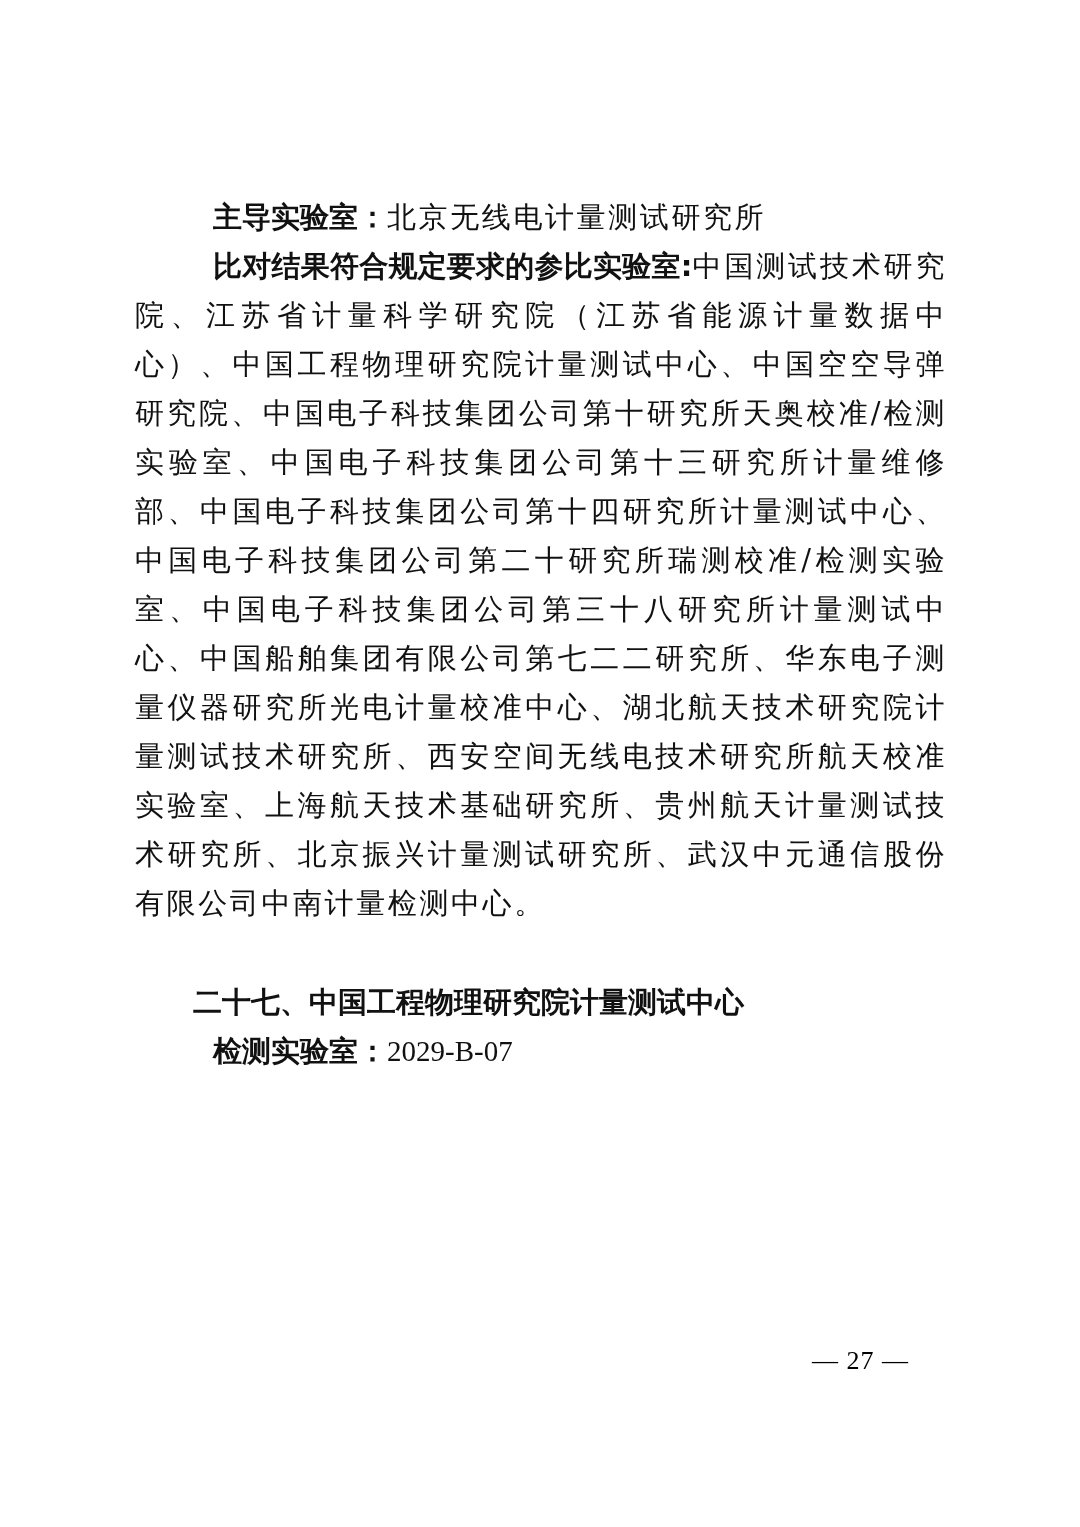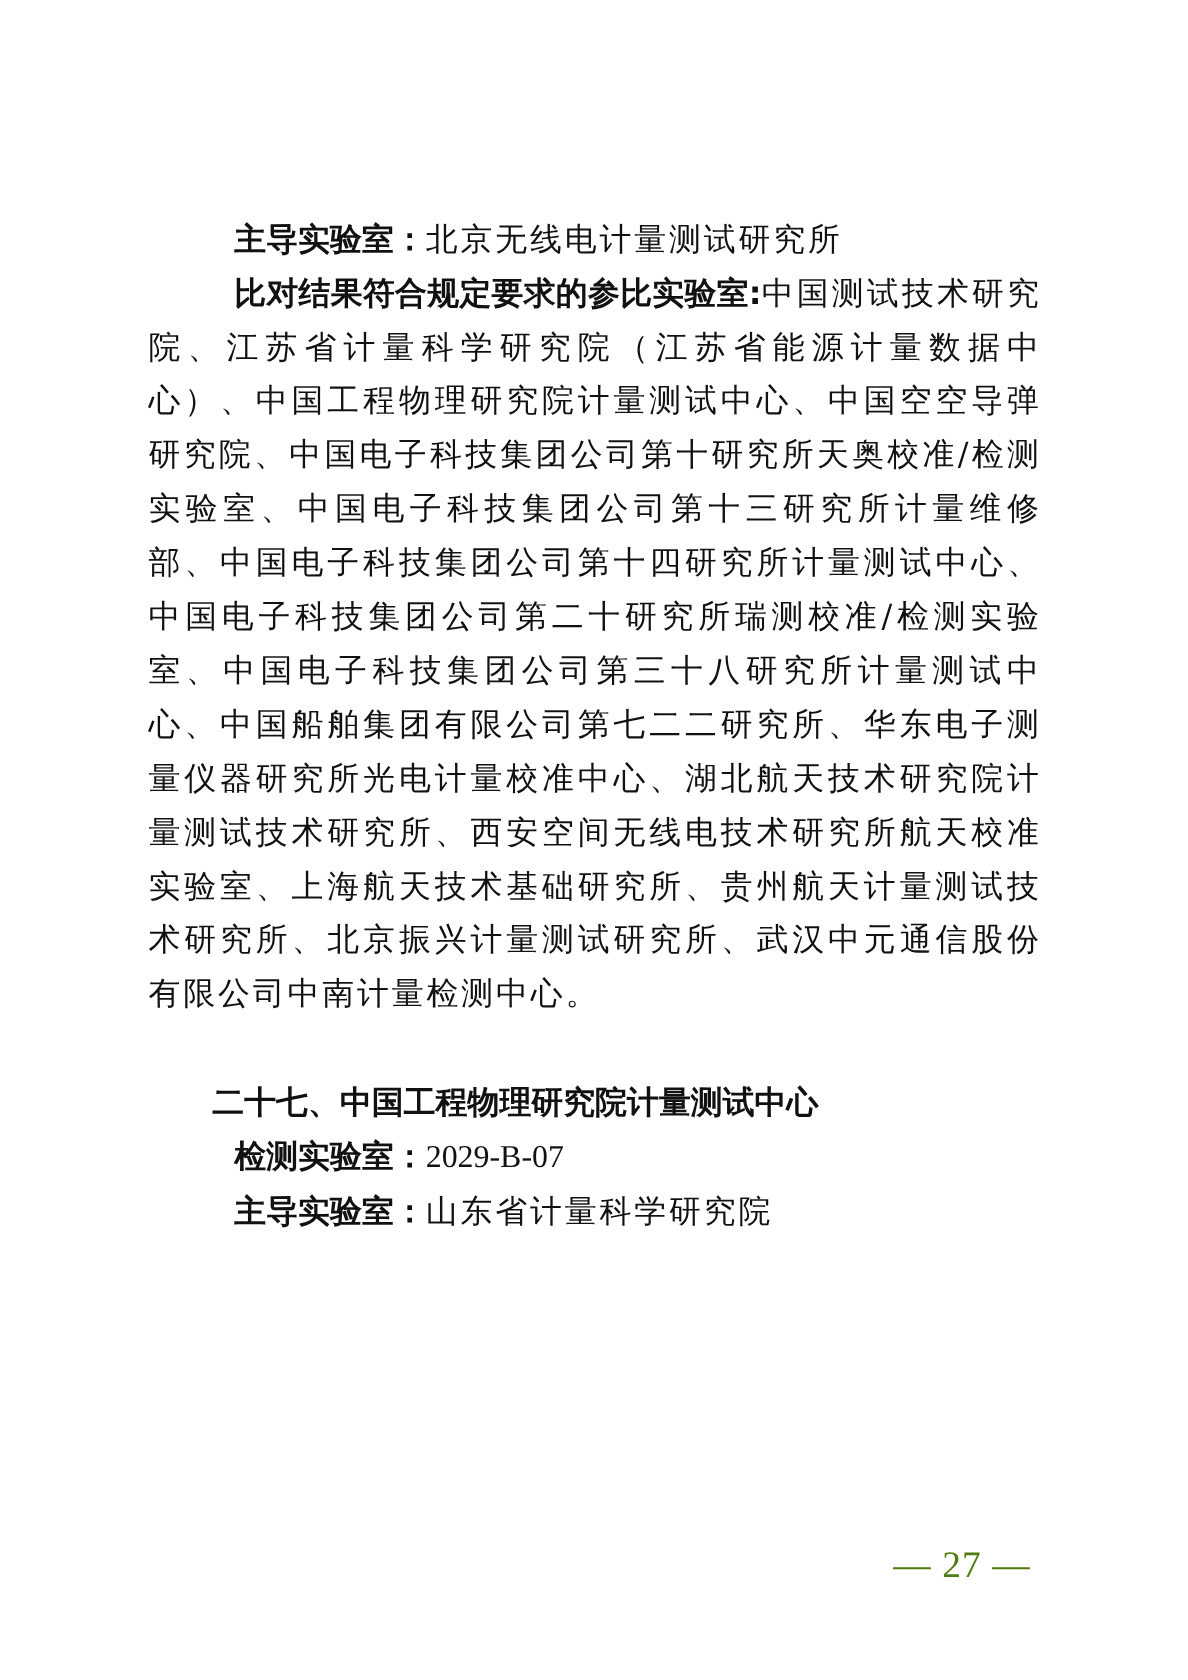"主导实验室：山东省计量科学研究院" p.para { html: <p> <span>主导实验室：</span><span>山东省计量科学研究院</span> </p> -> none }
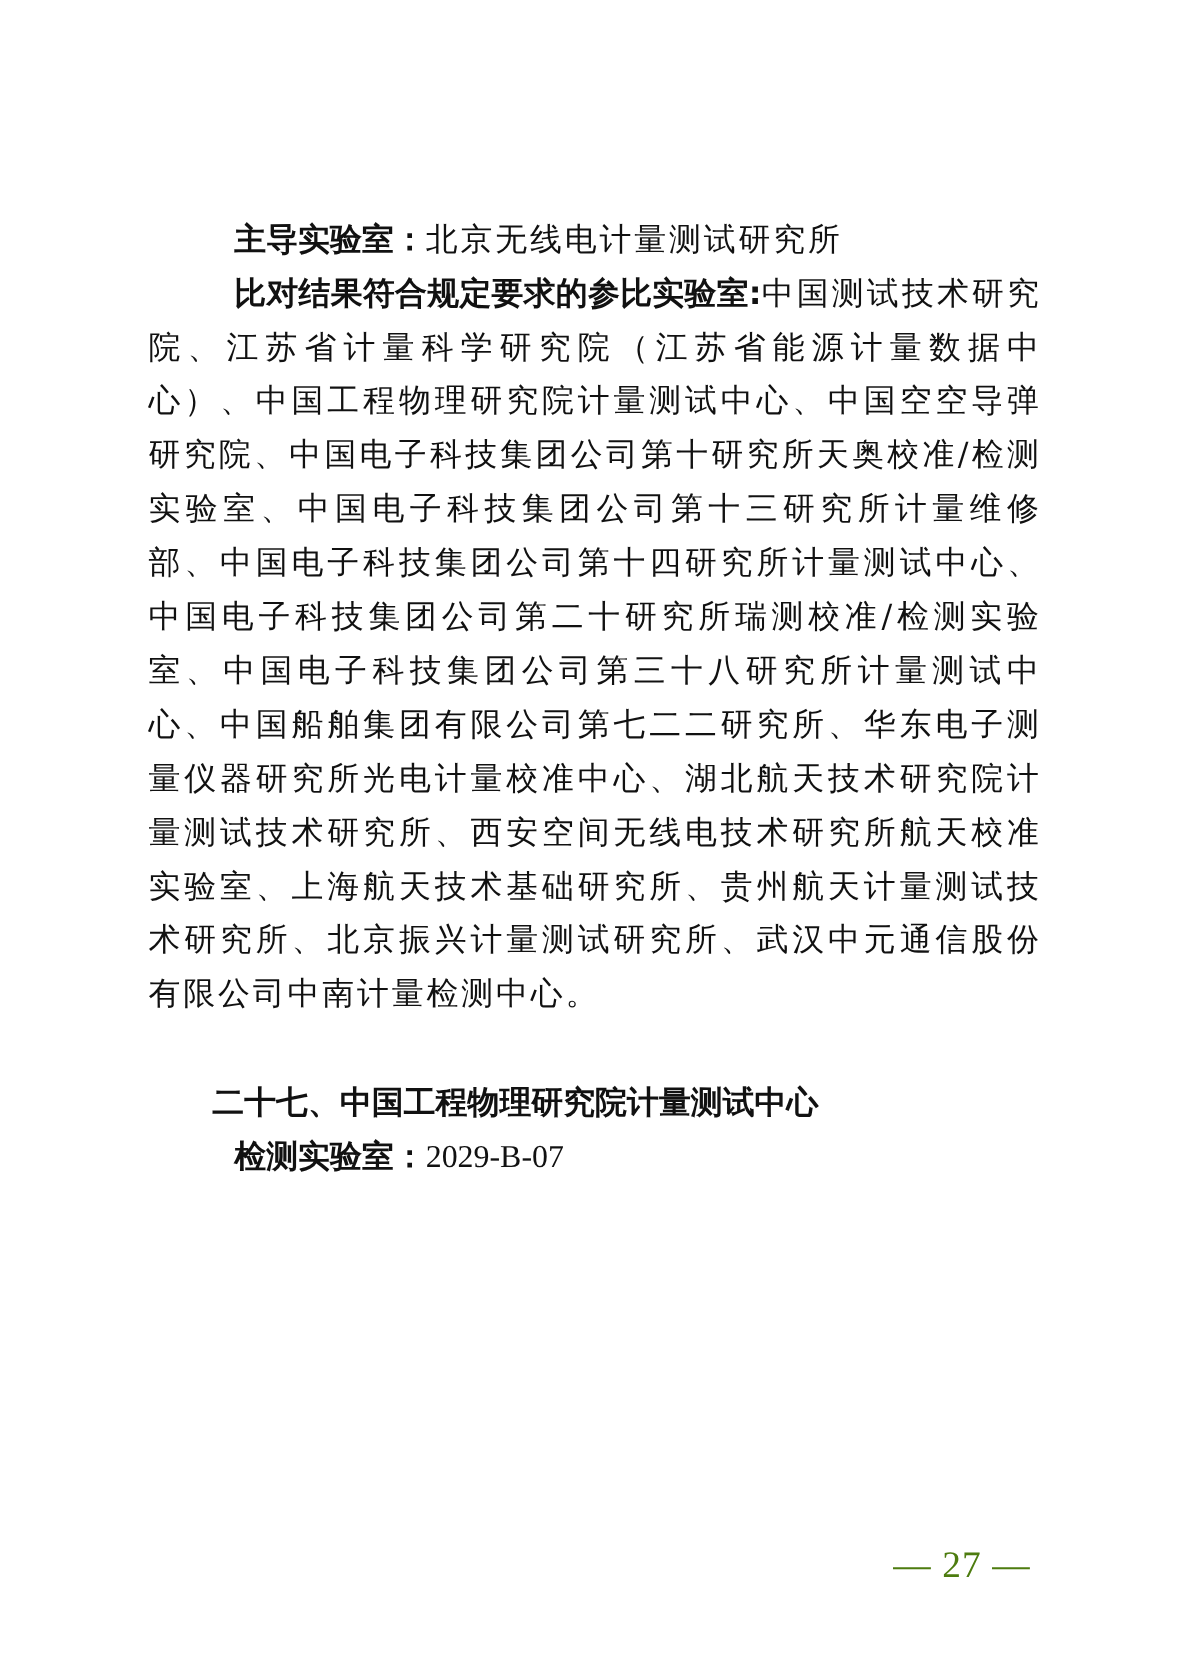"— 27 —" .page-number { color: #4d7c0f -> #000000; font-size: 34px -> 26px; top: 1405px -> 1346px }
